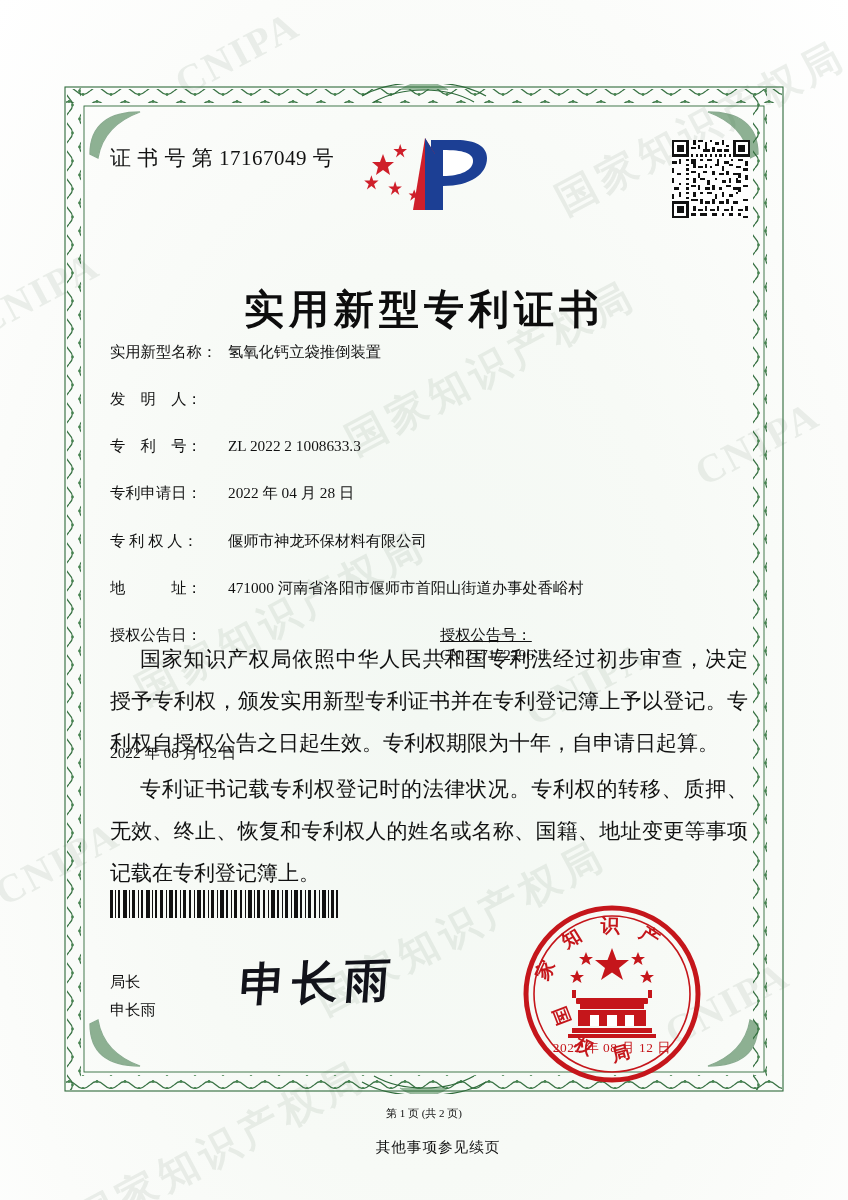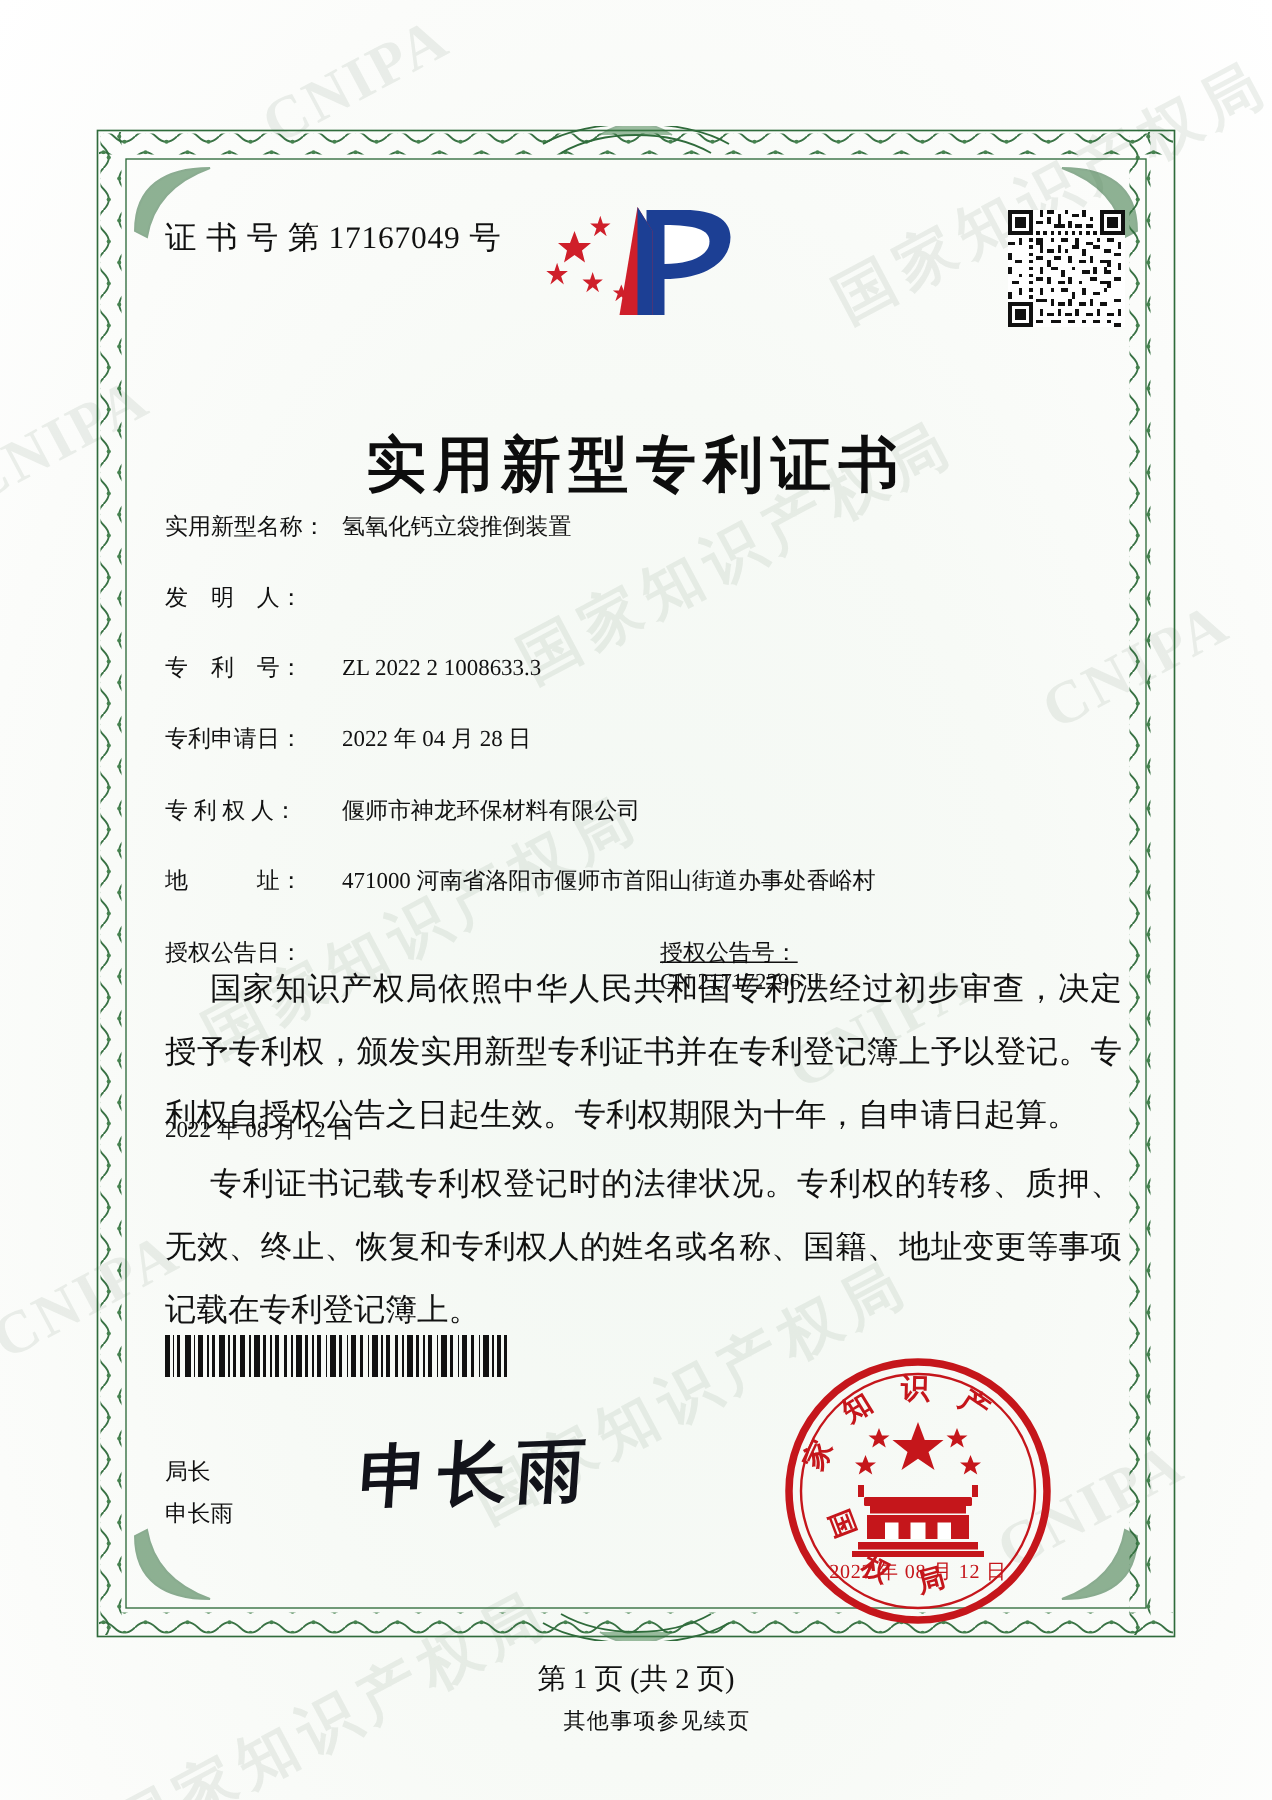"第 1 页 (共 2" .page-num { font-size: 19px -> 11px }
